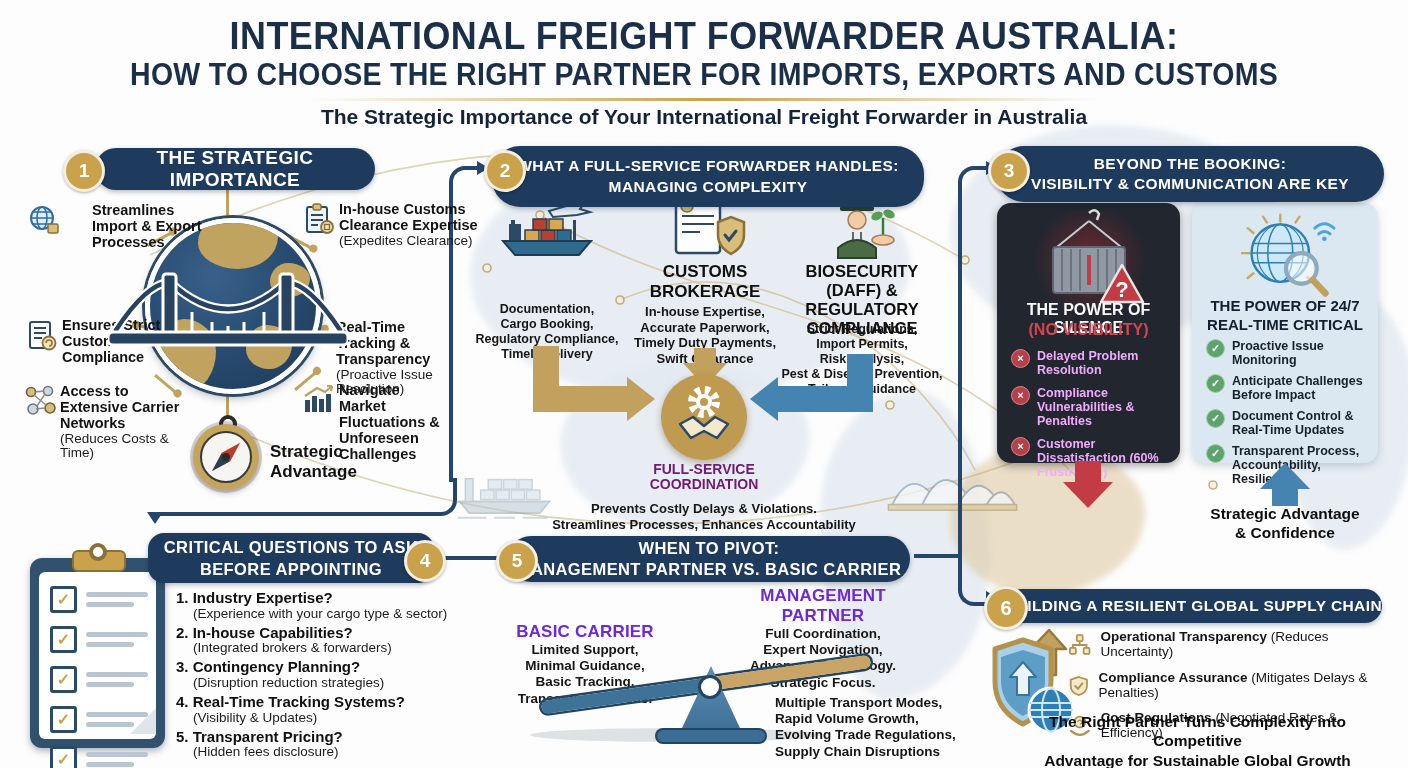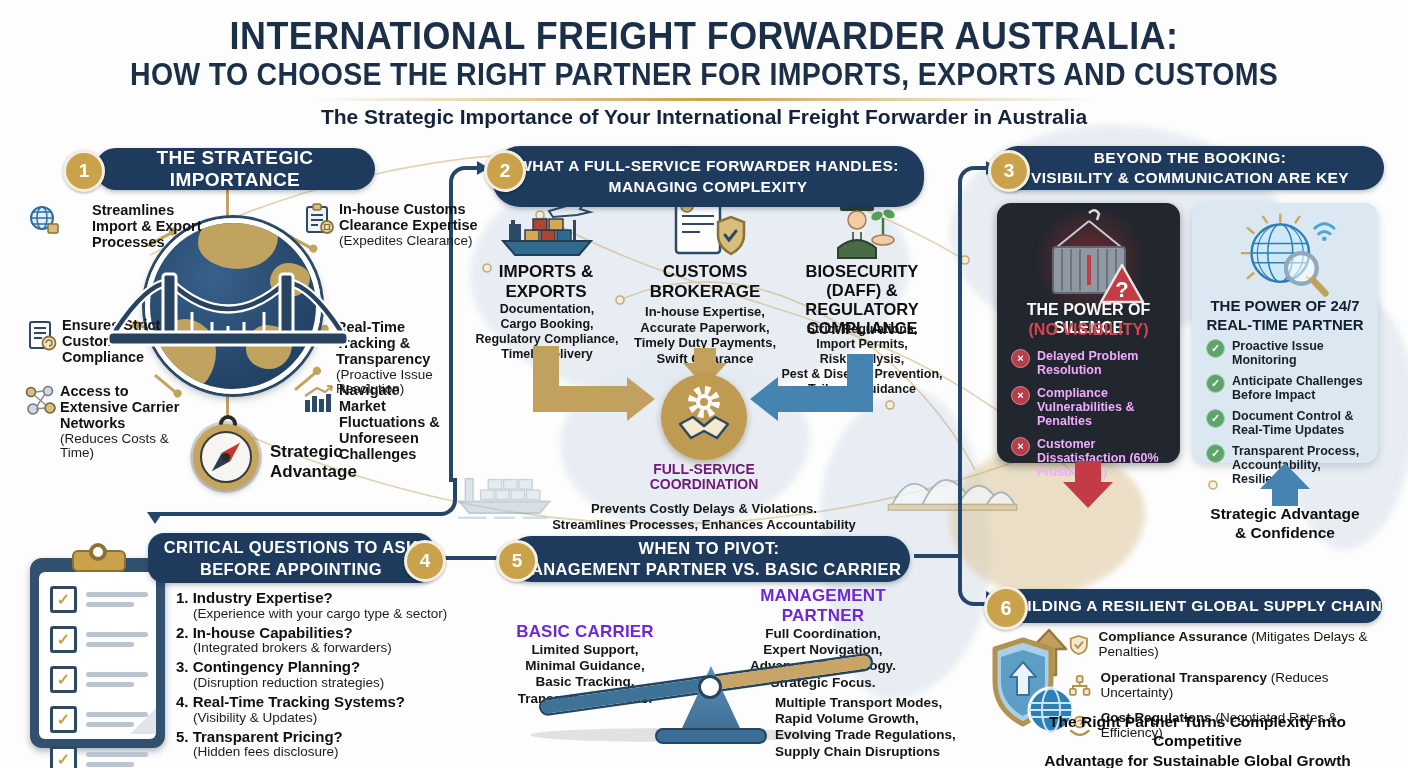"BEYOND THE BOOKING:" div.pill { height: 44px -> 56px }
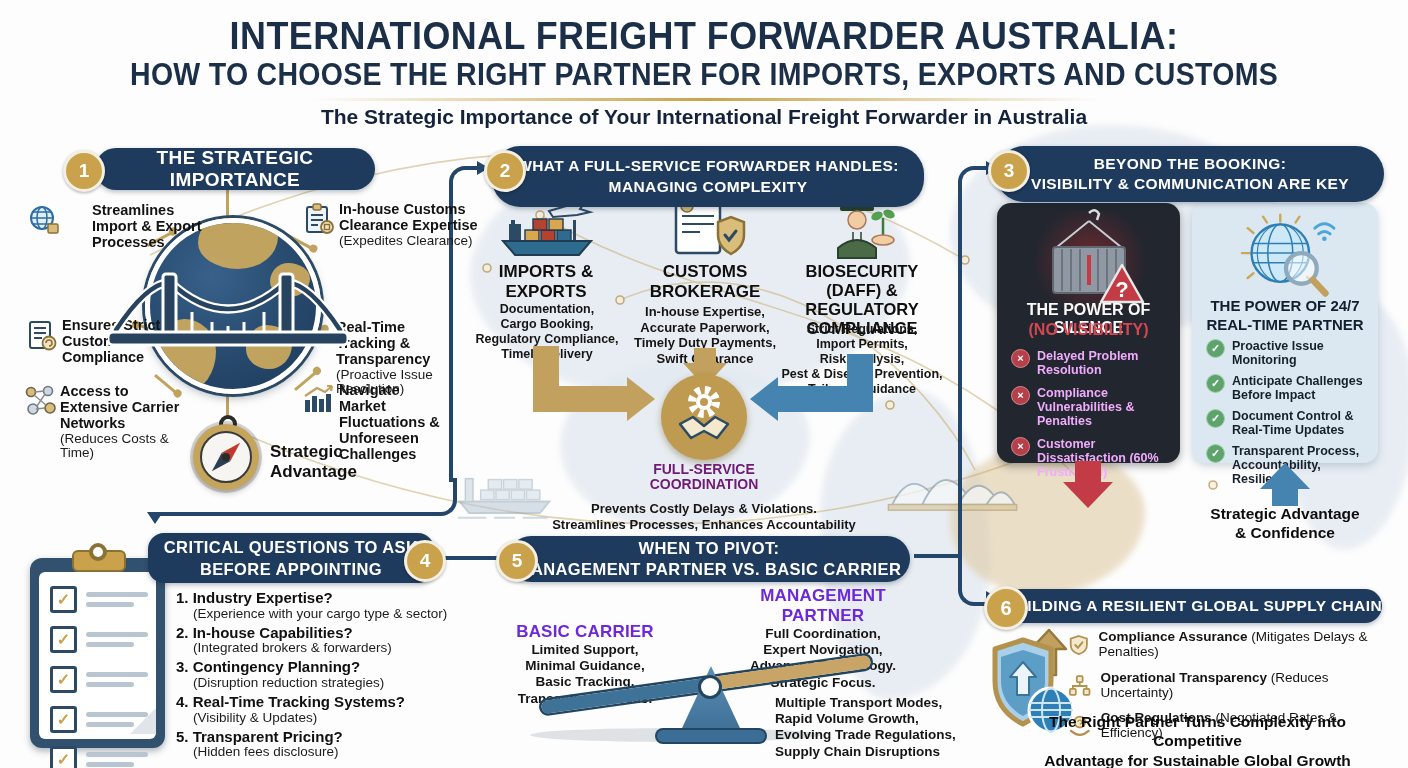"IMPORTS & EXPORTS" div.abs { html: <div>IMPORTS &amp; EXPORTS</div> -> none }
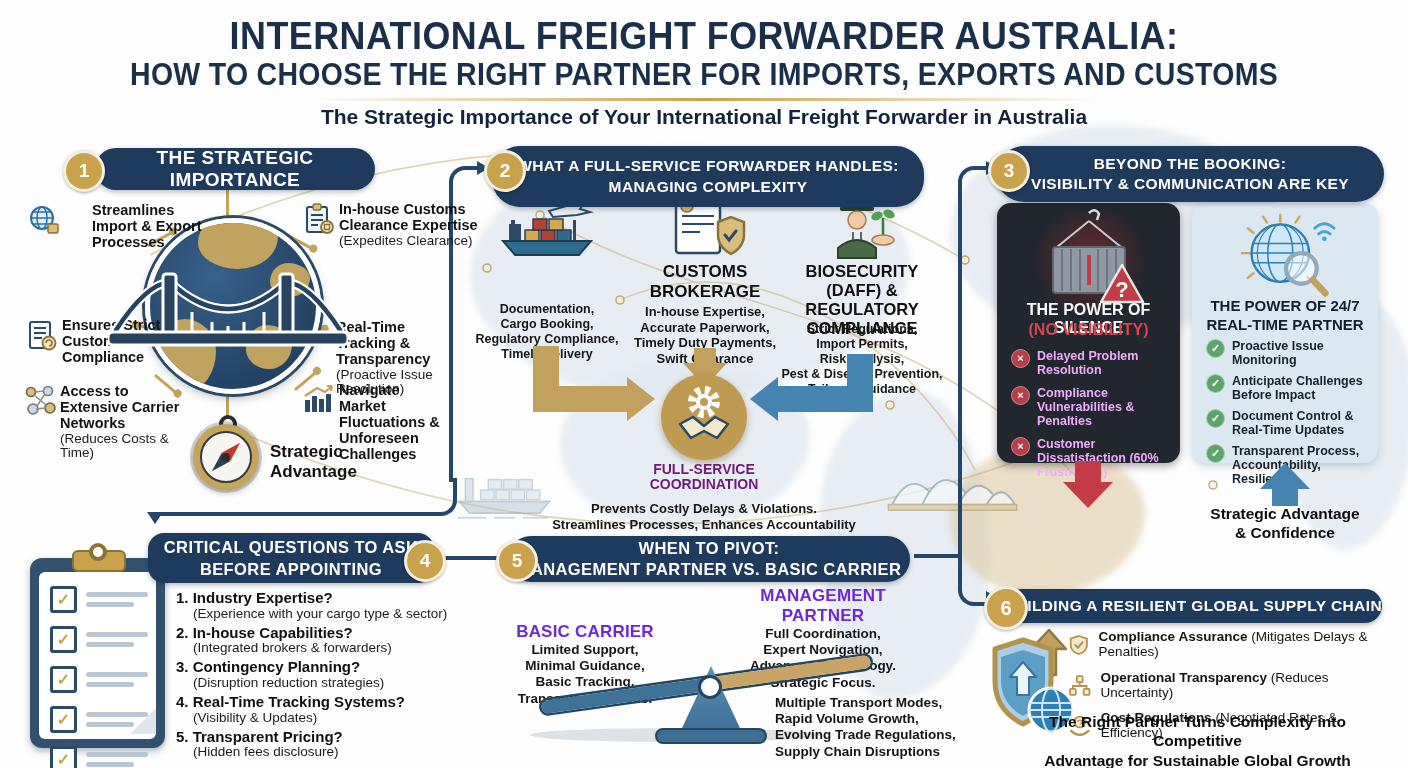"REAL-TIME PARTNER" div { text: PARTNER -> CRITICAL }
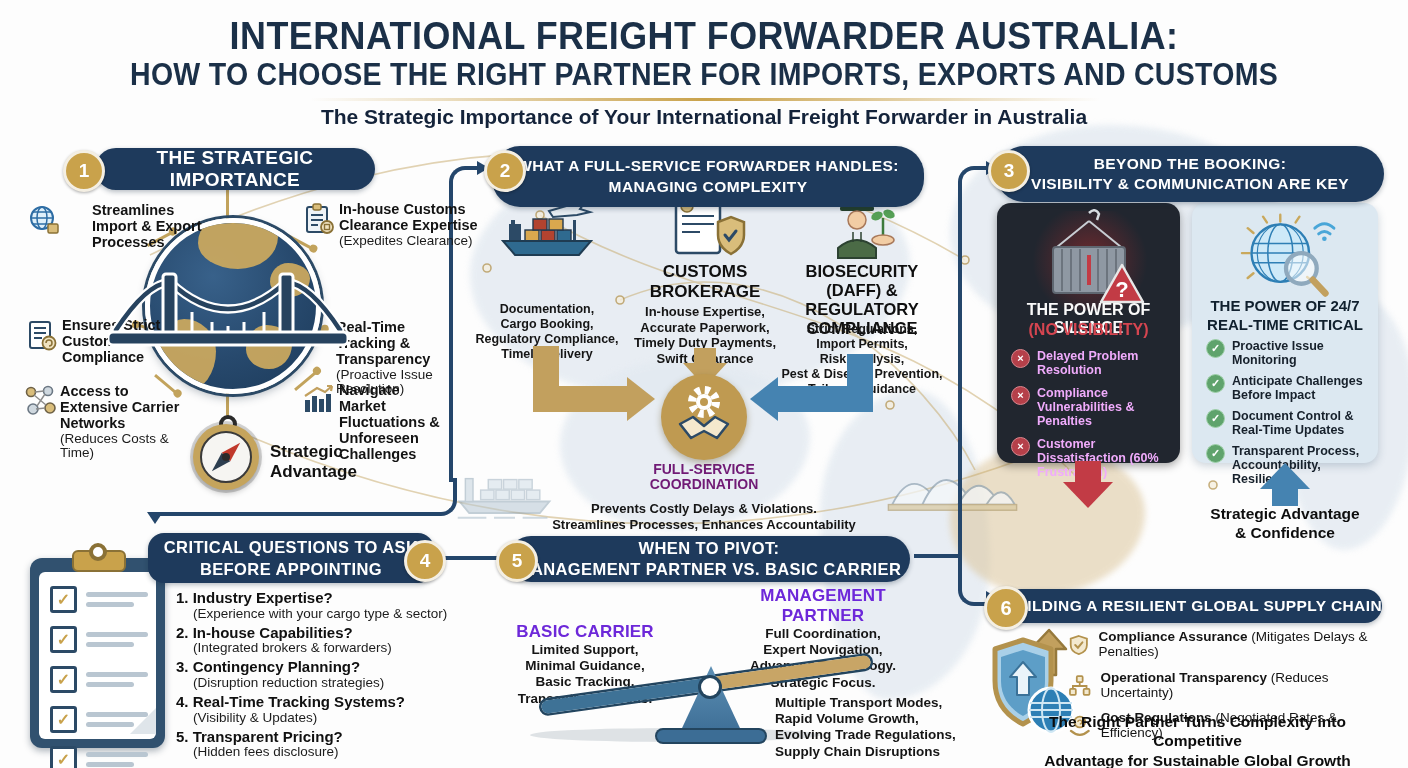"Compliance Assurance (Mitigates Delays &" div.s6row { order: before "Operational Transparency (Reduces" -> after "Operational Transparency (Reduces" }
